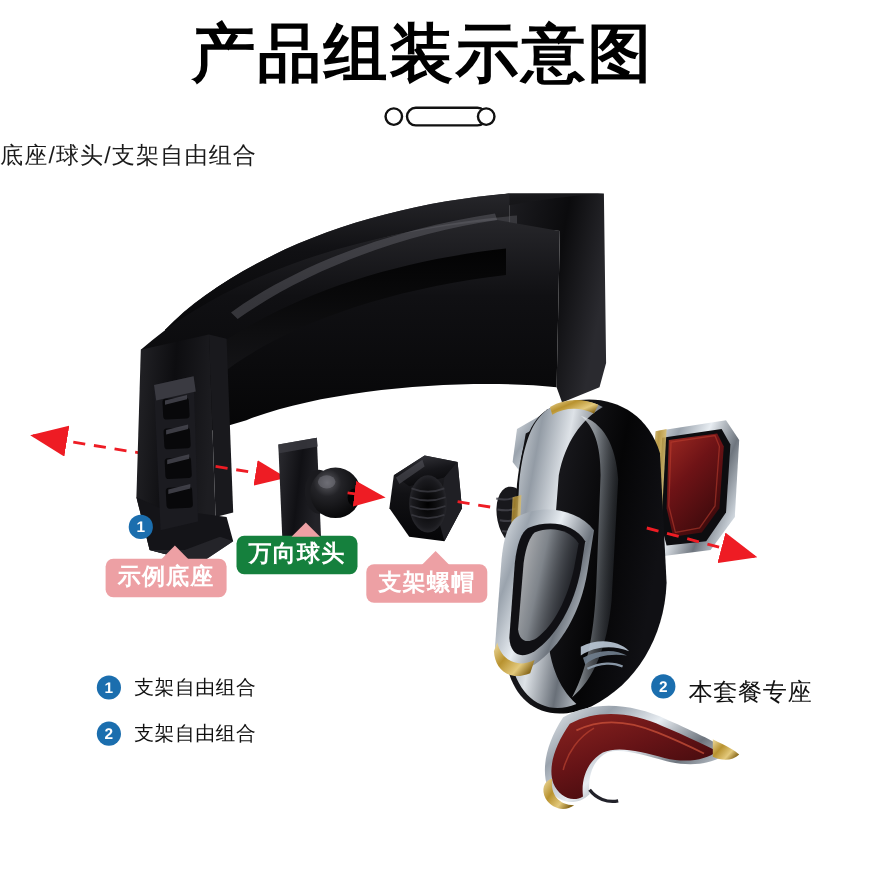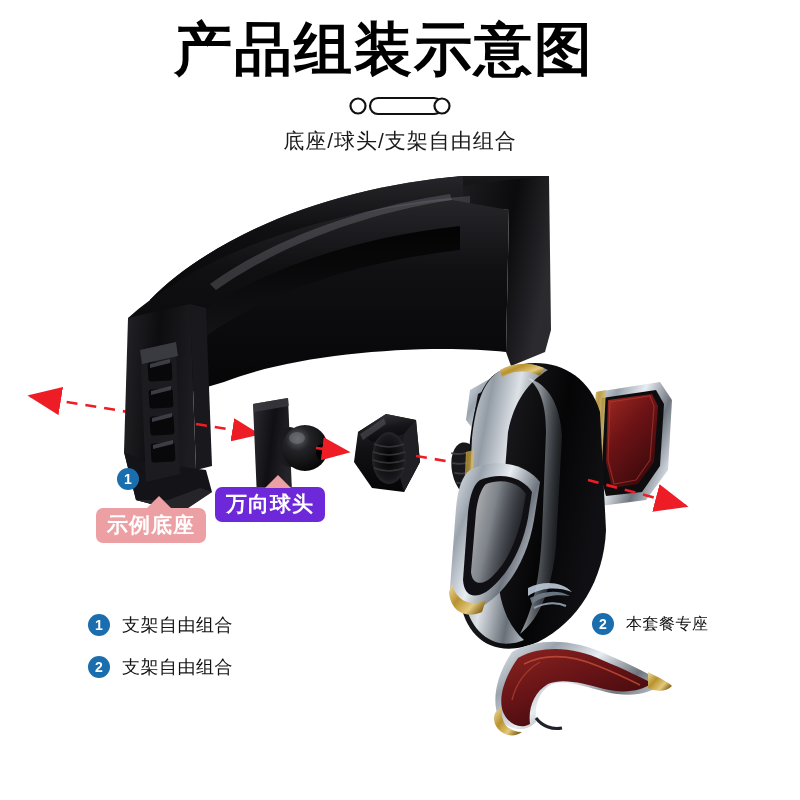"底座/球头/支架自由组合" .subtitle { text-align: center -> left }
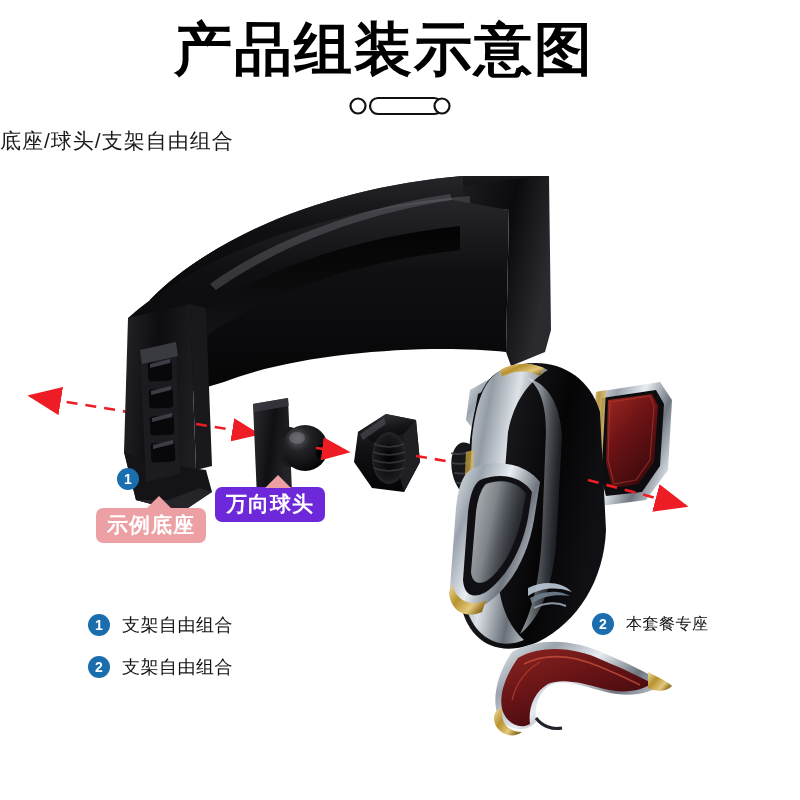"万向球头" div.callout { background: #6d28d9 -> #15803d }
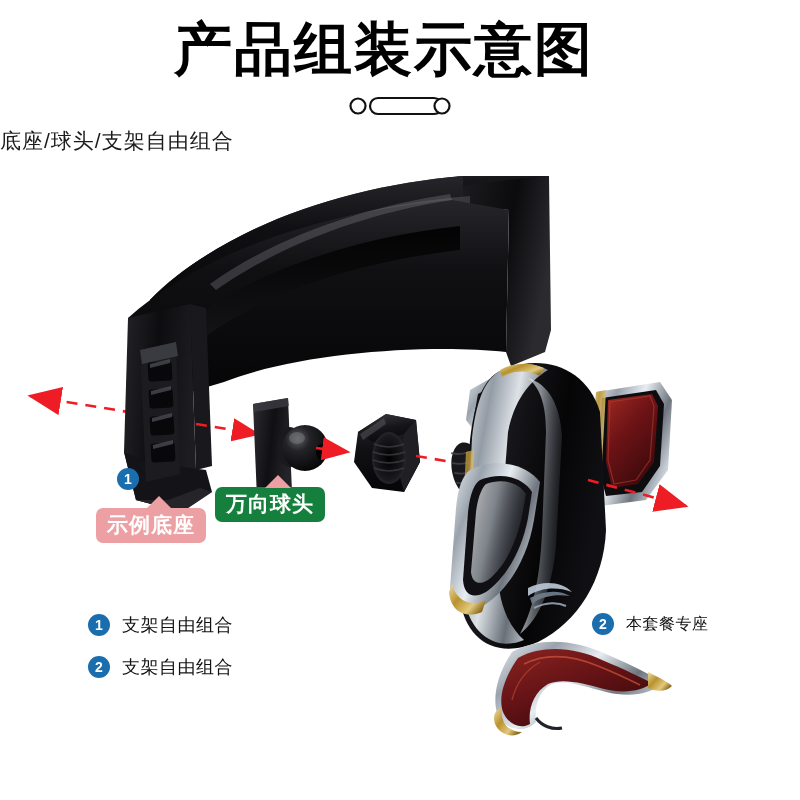"支架螺帽" div.callout { html: none -> <div> <span></span> <span>支架螺帽</span> </div> }
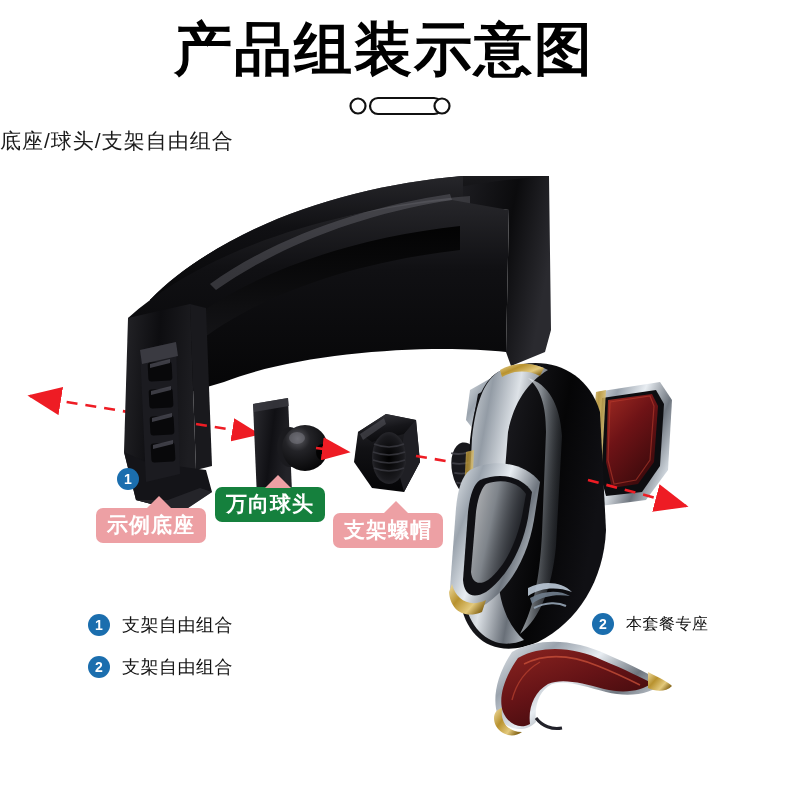"本套餐专座" .side-note .legend-text { font-size: 16px -> 22px }
